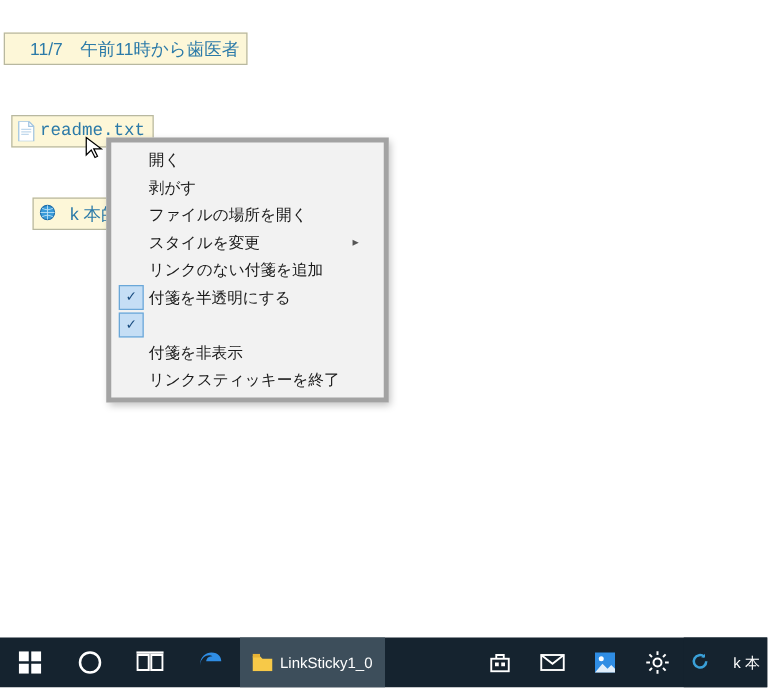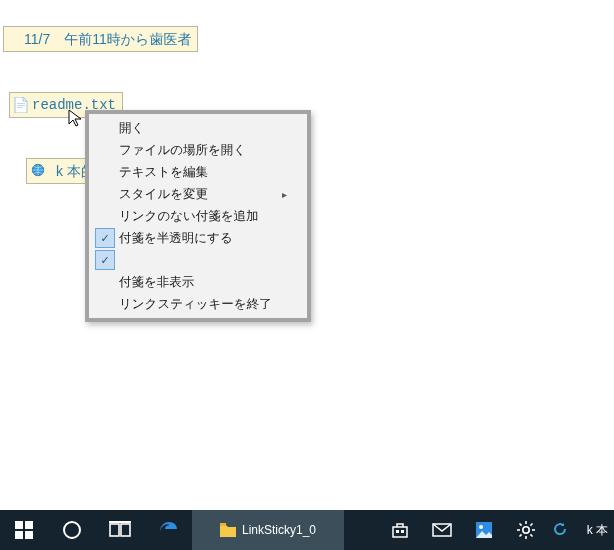"剥がす" div.ctx-row { html: none -> <div> <span></span> <span>剥がす</span> <span></span> </div> }
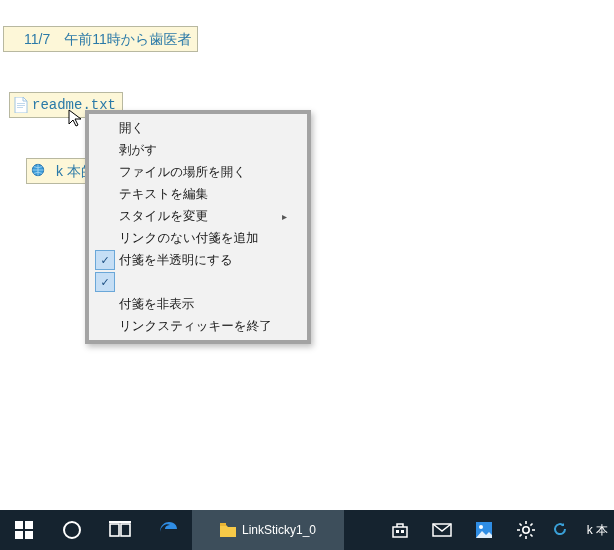"テキストを編集" div.ctx-row { html: <div> <span></span> <span>テキストを編集</span> <span></span> </div> -> none }
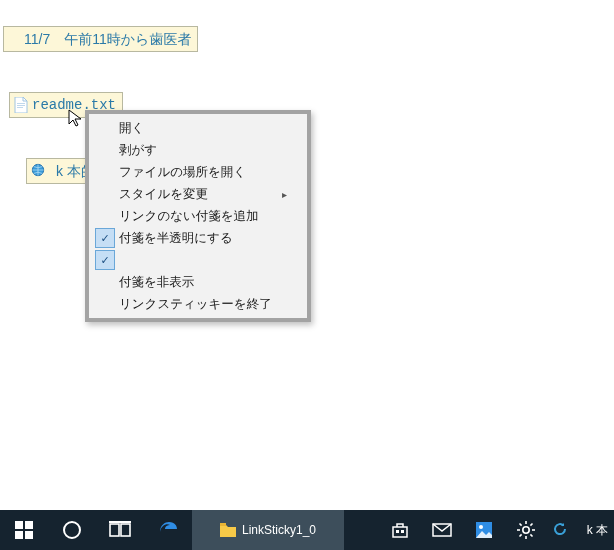"LinkSticky1_0" .tb-app { padding: 0 28px -> 0 10px }
